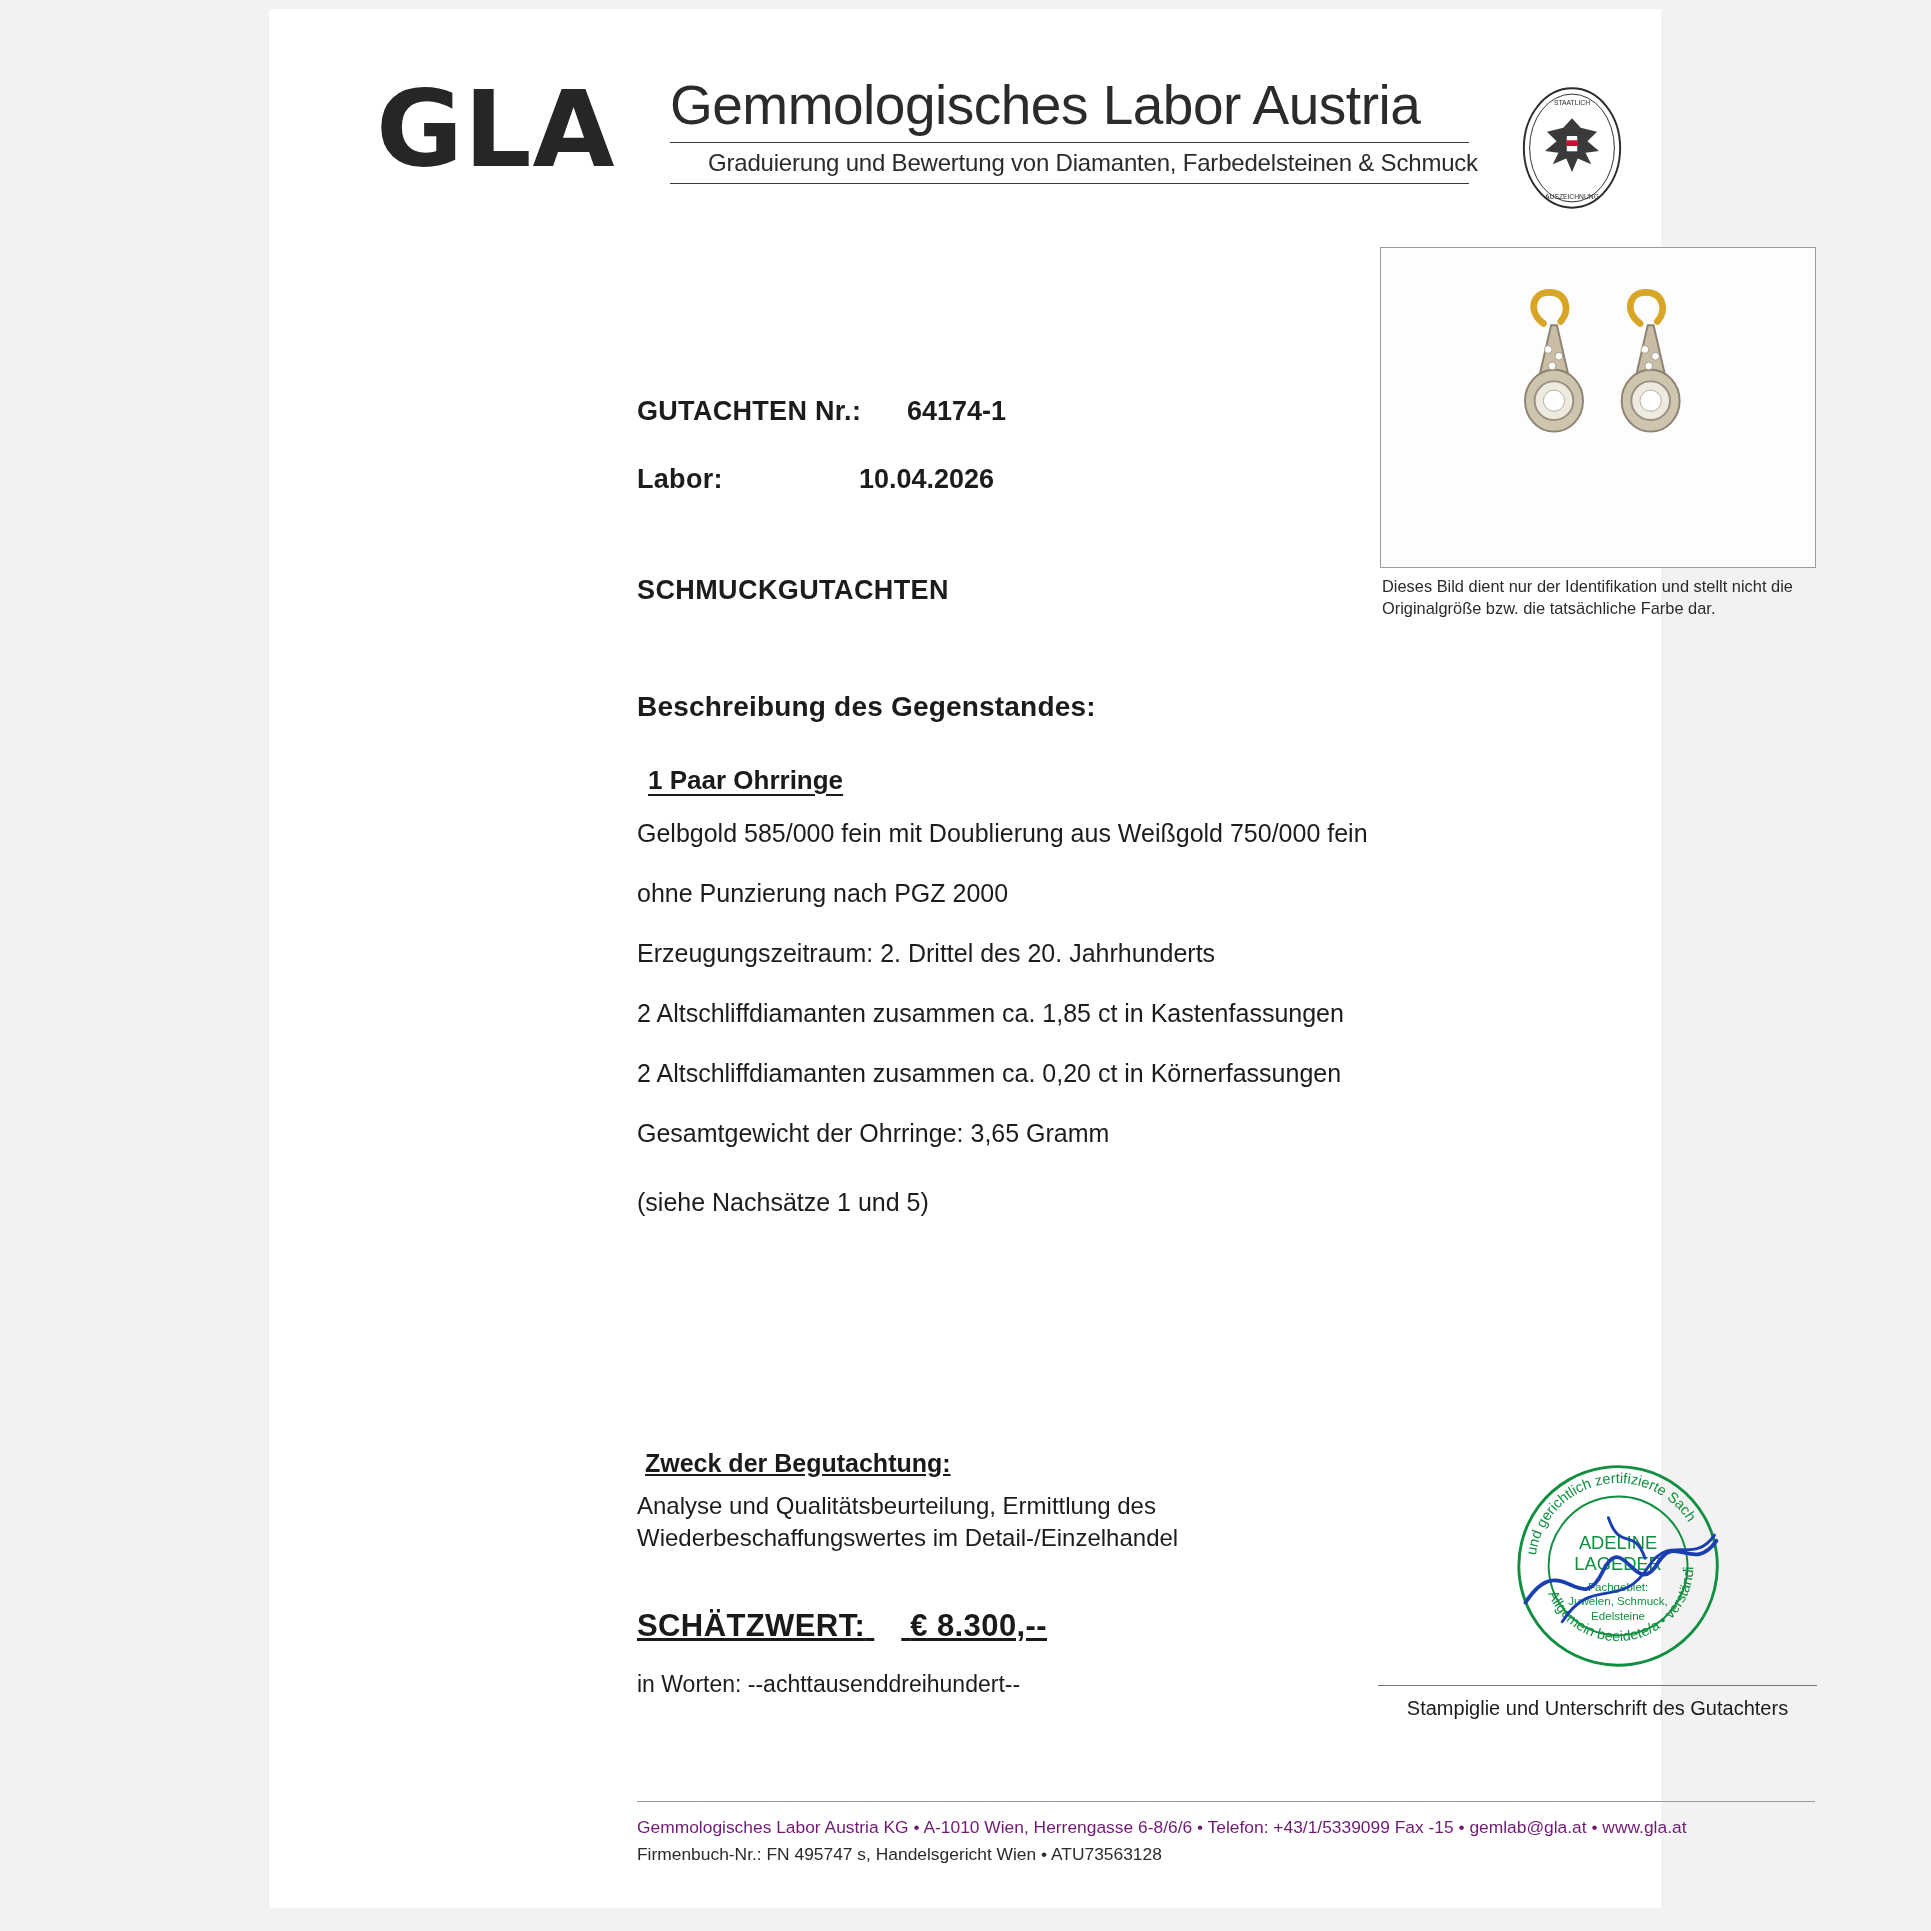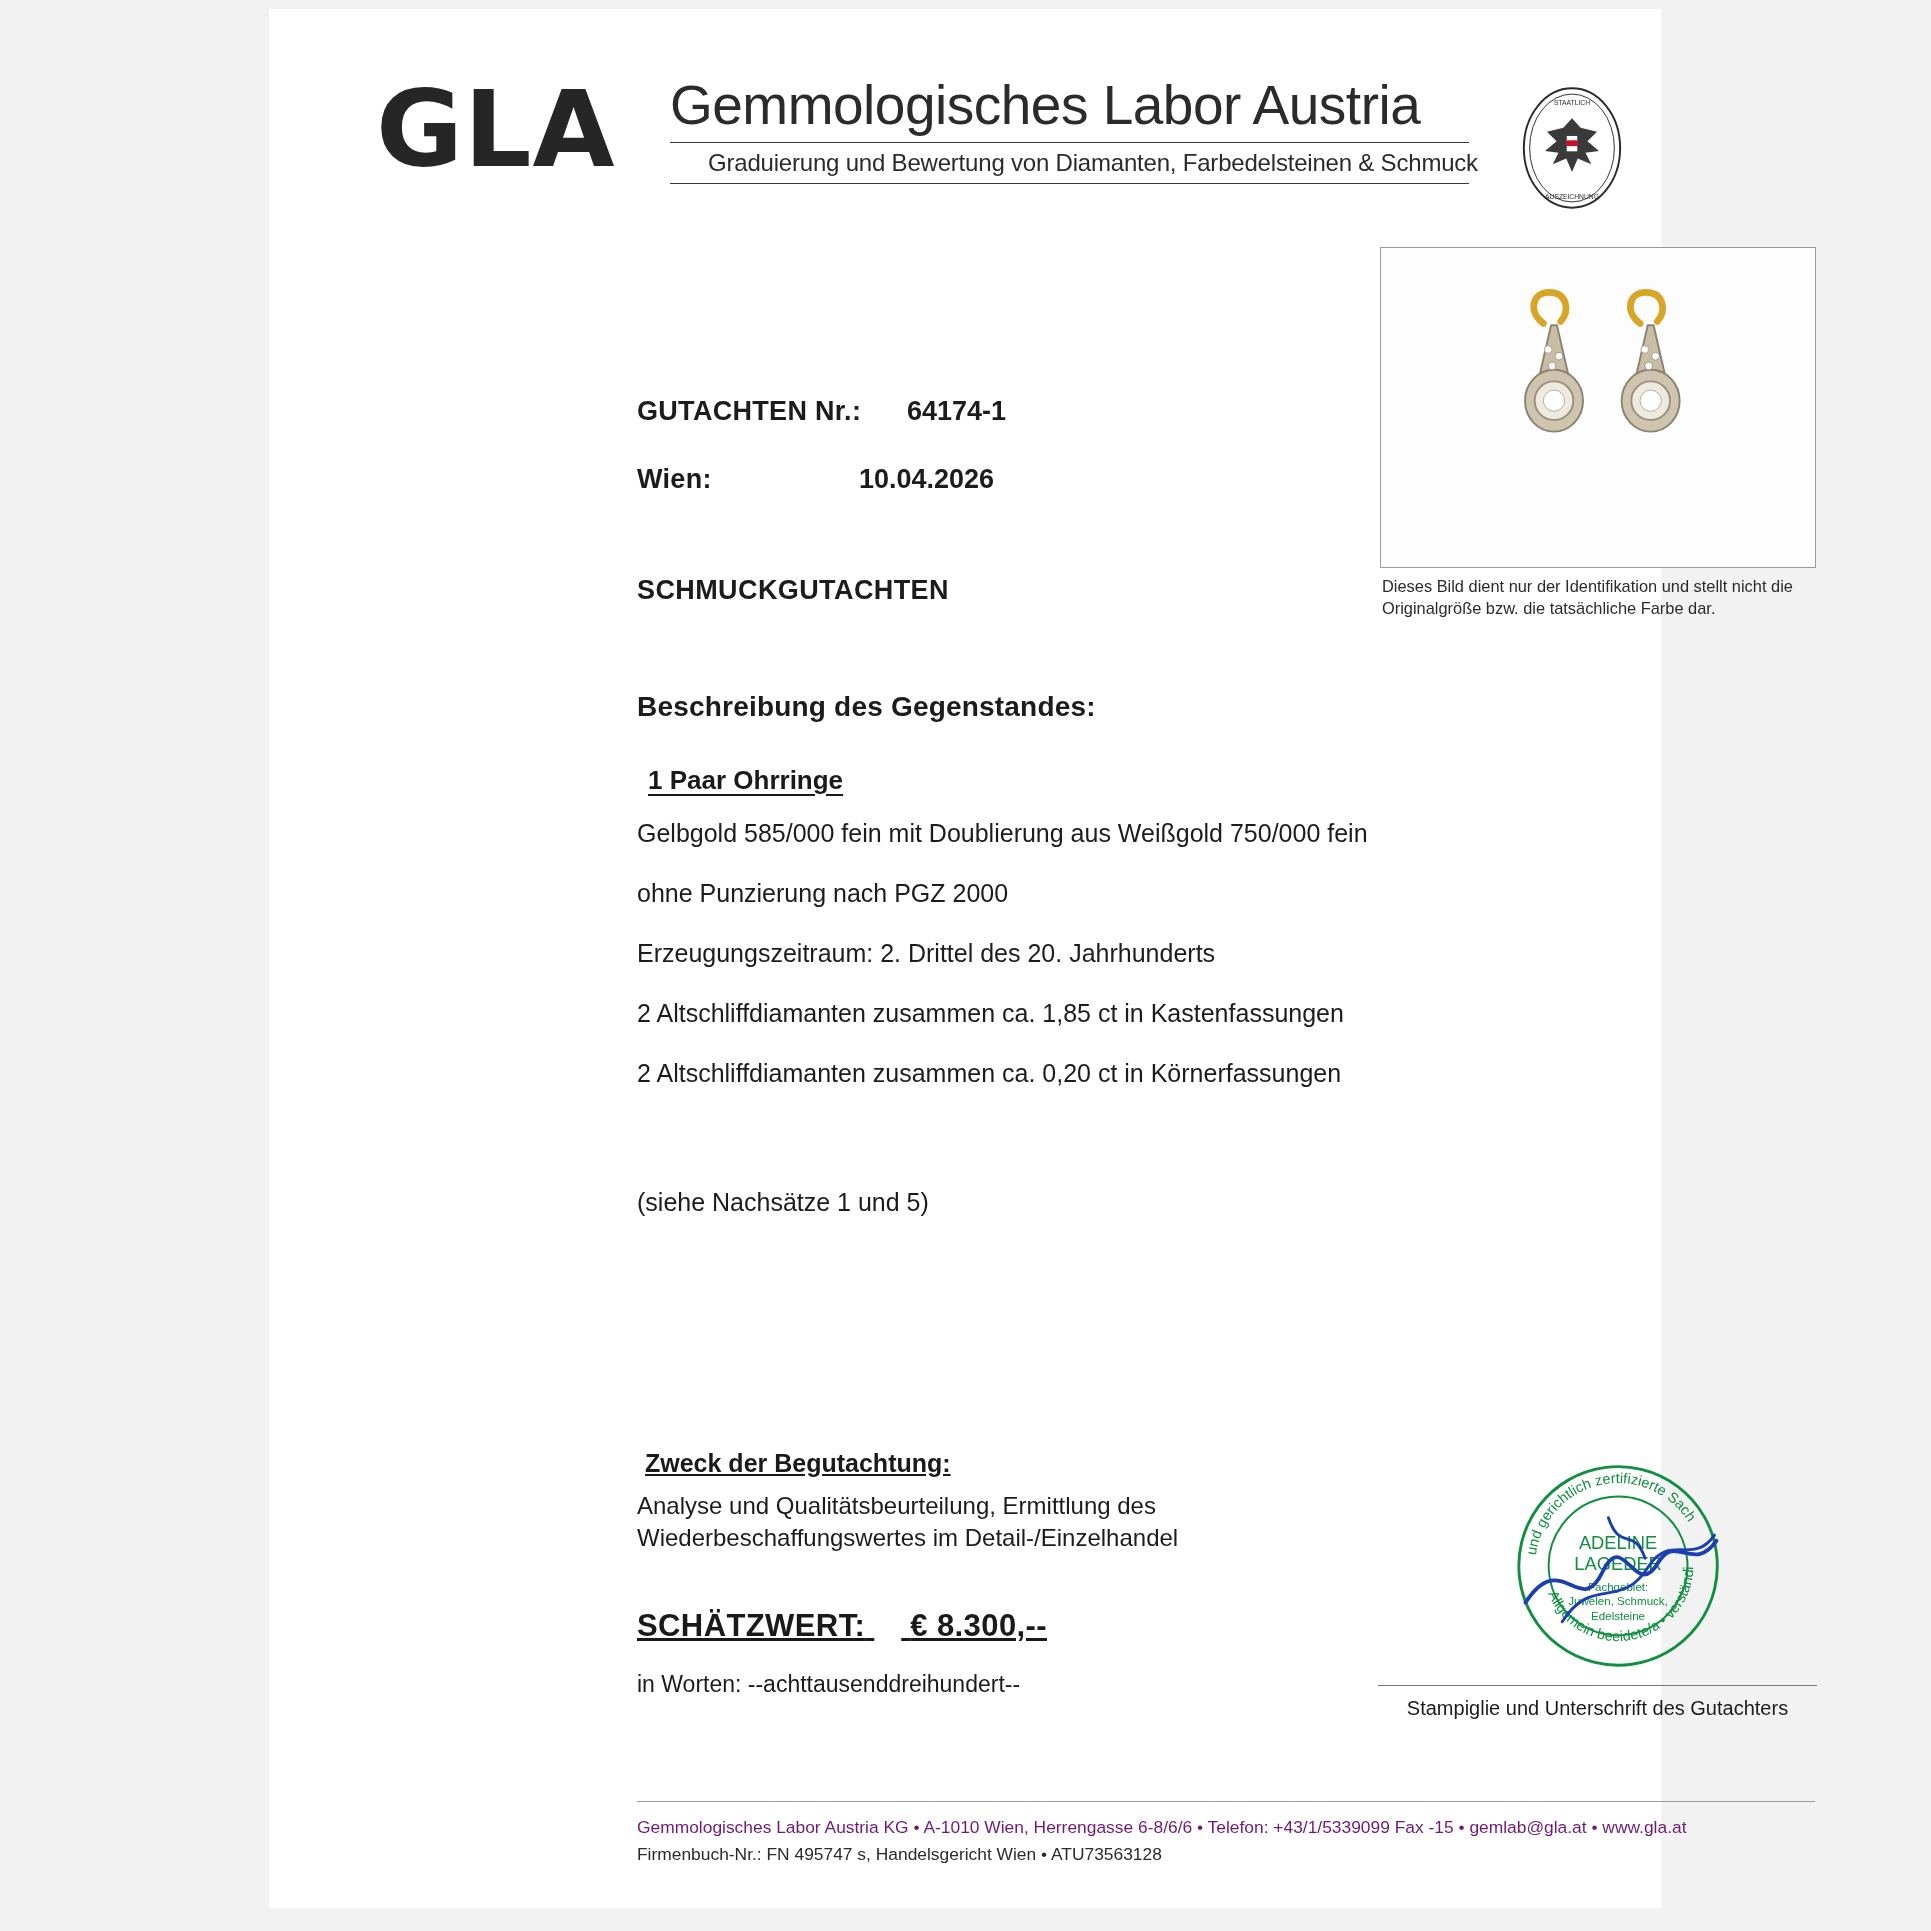"Wien:" div.lbl { text: Wien -> Labor }
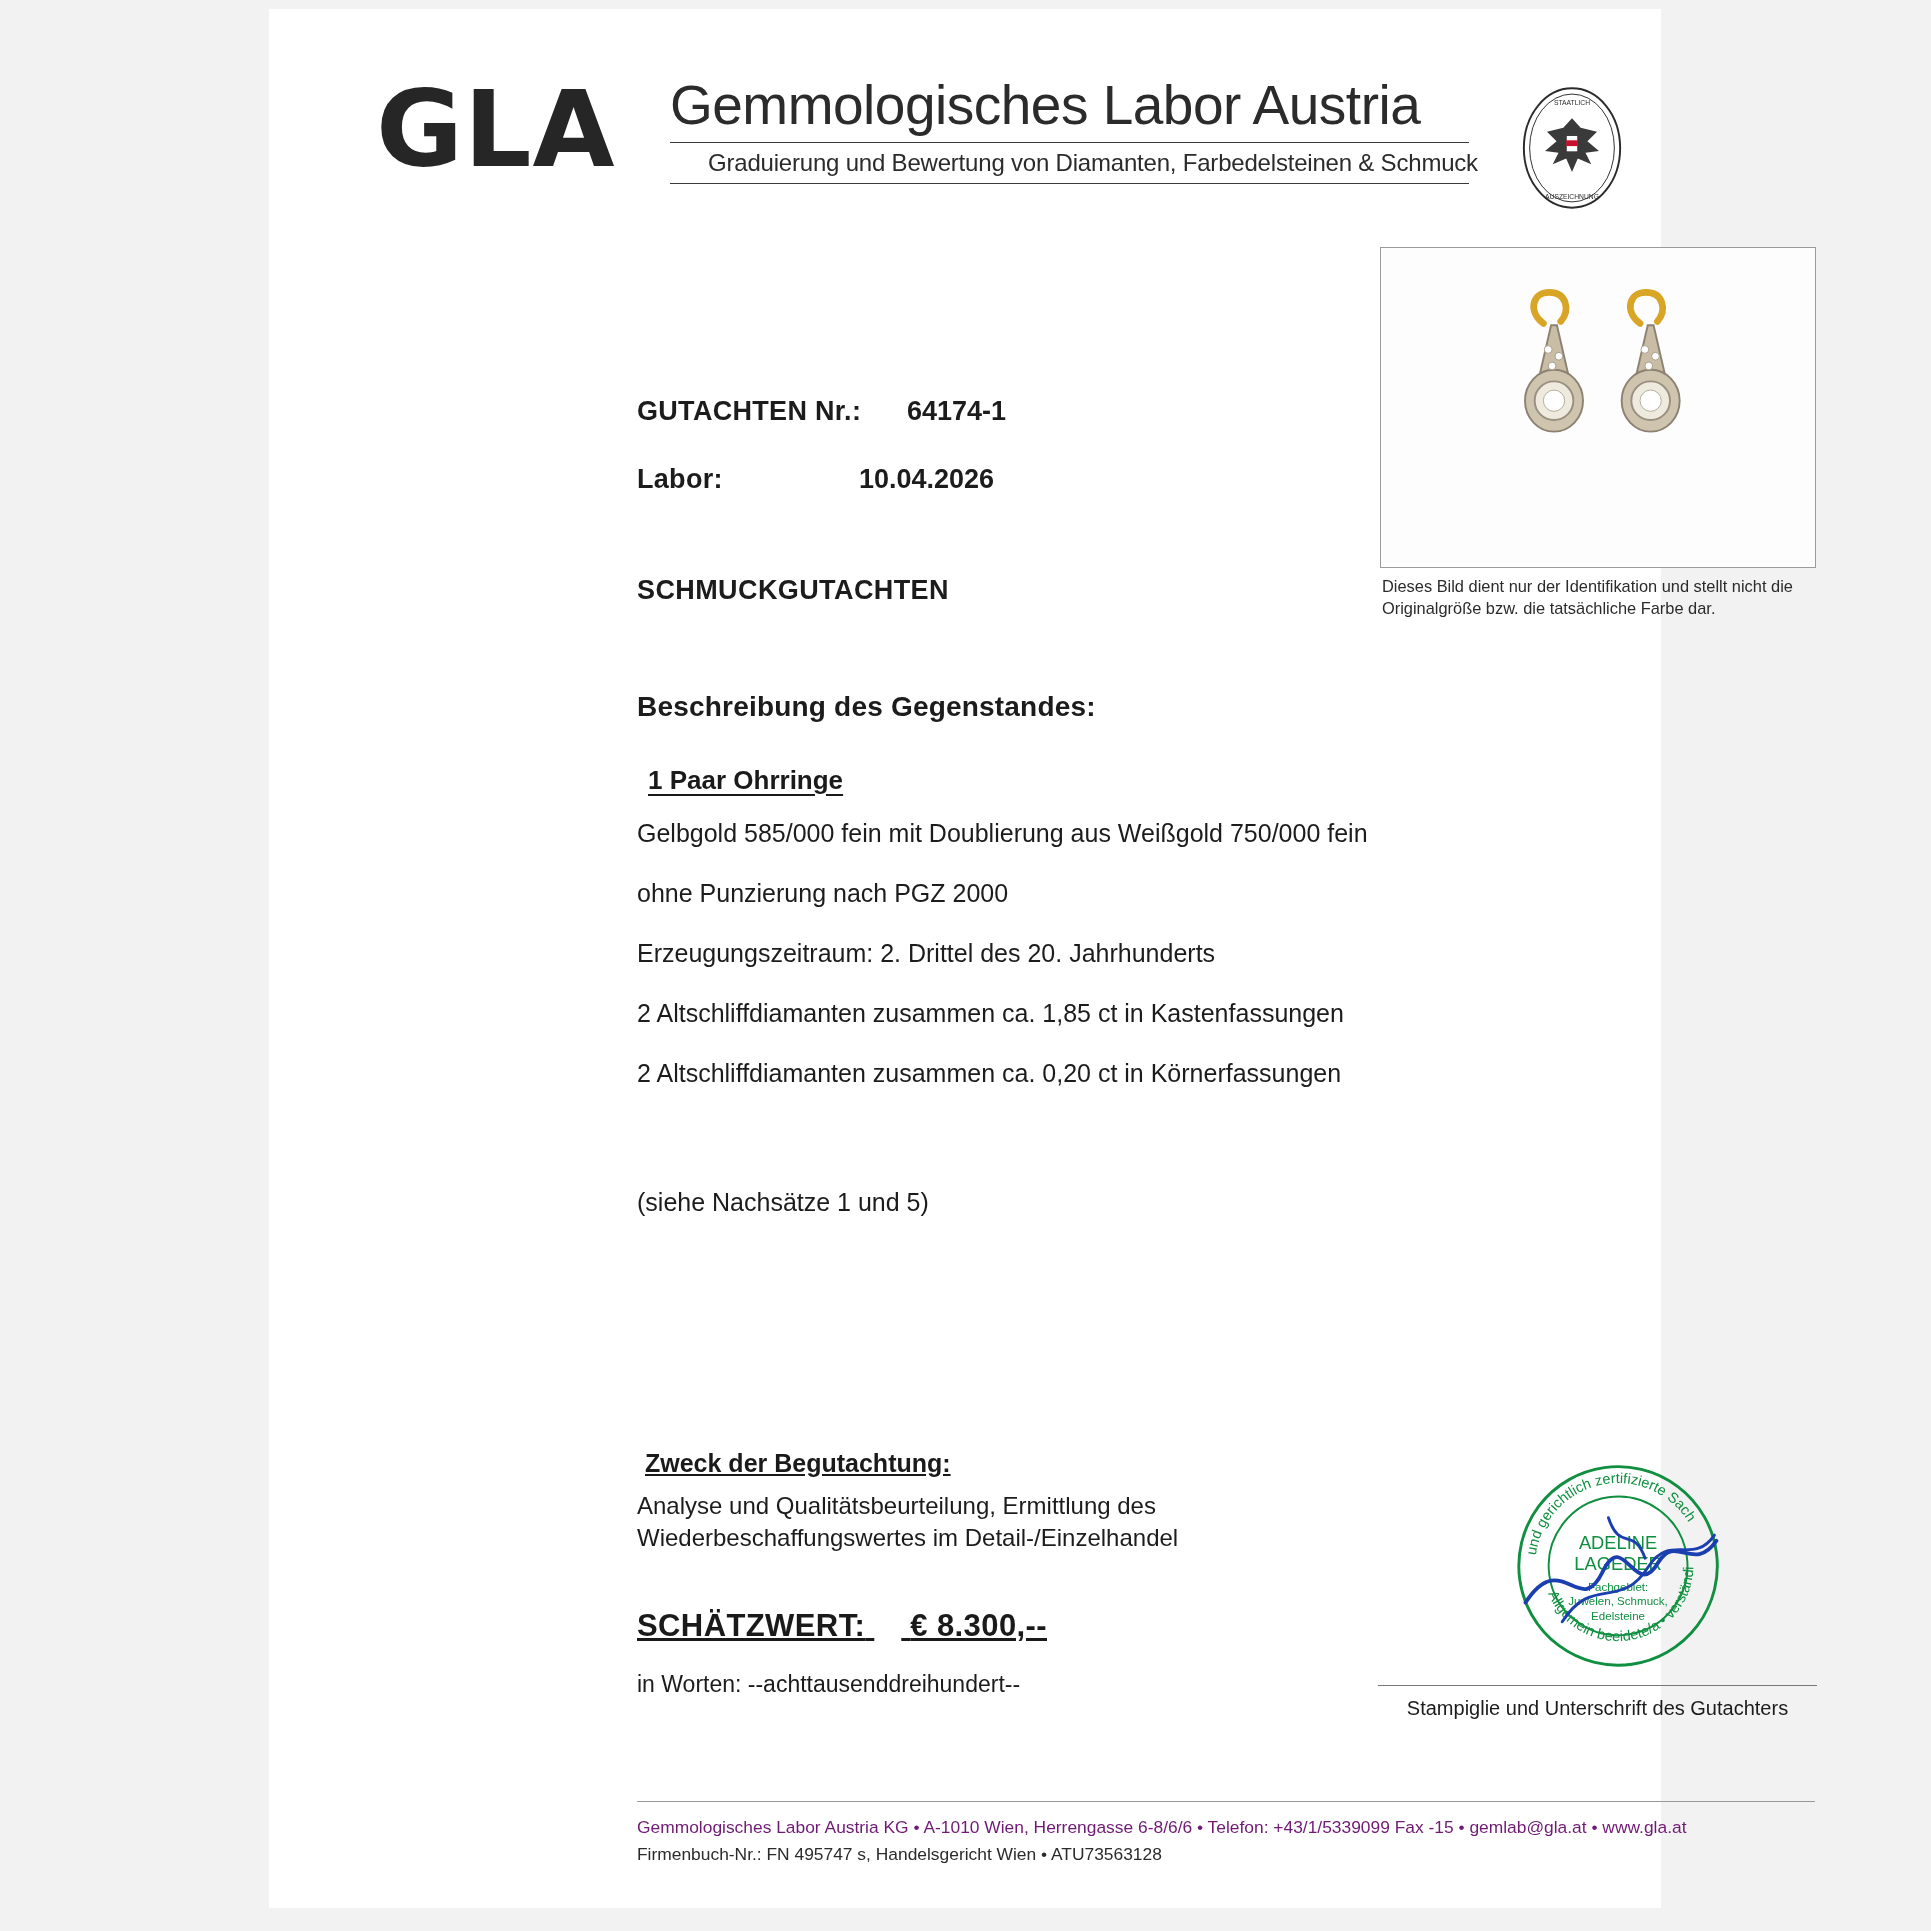"Gesamtgewicht der Ohrringe: 3,65 Gramm" div { html: none -> <div>Gesamtgewicht der Ohrringe: 3,65 Gramm</div> }
